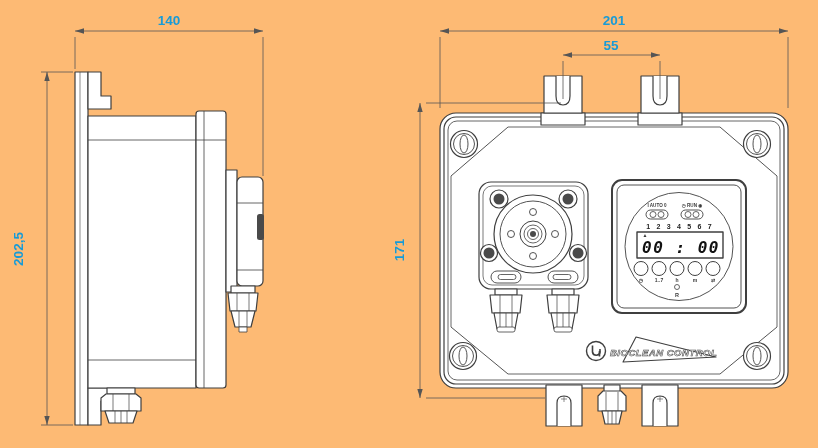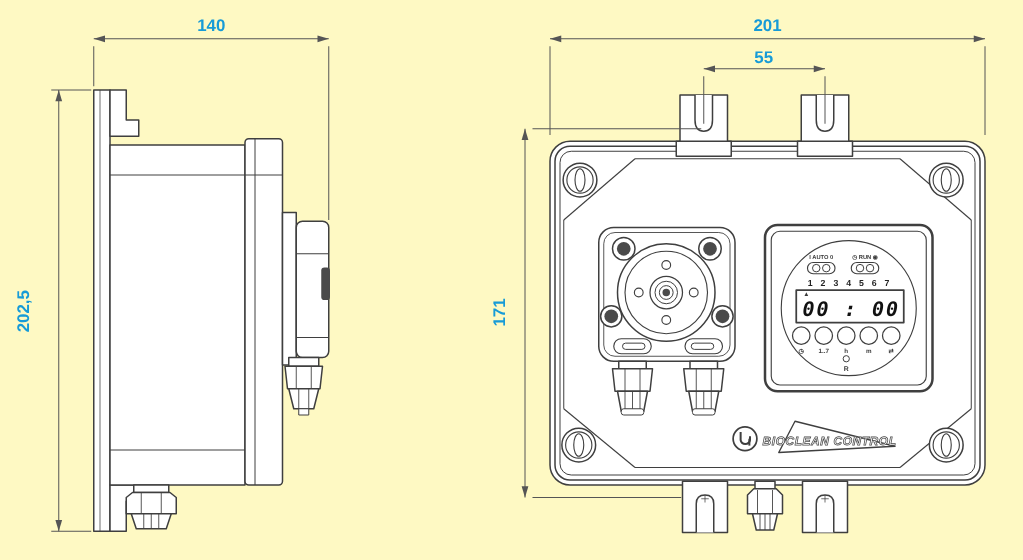"140" .stage { background: #fef9c3 -> #fdba74 }
